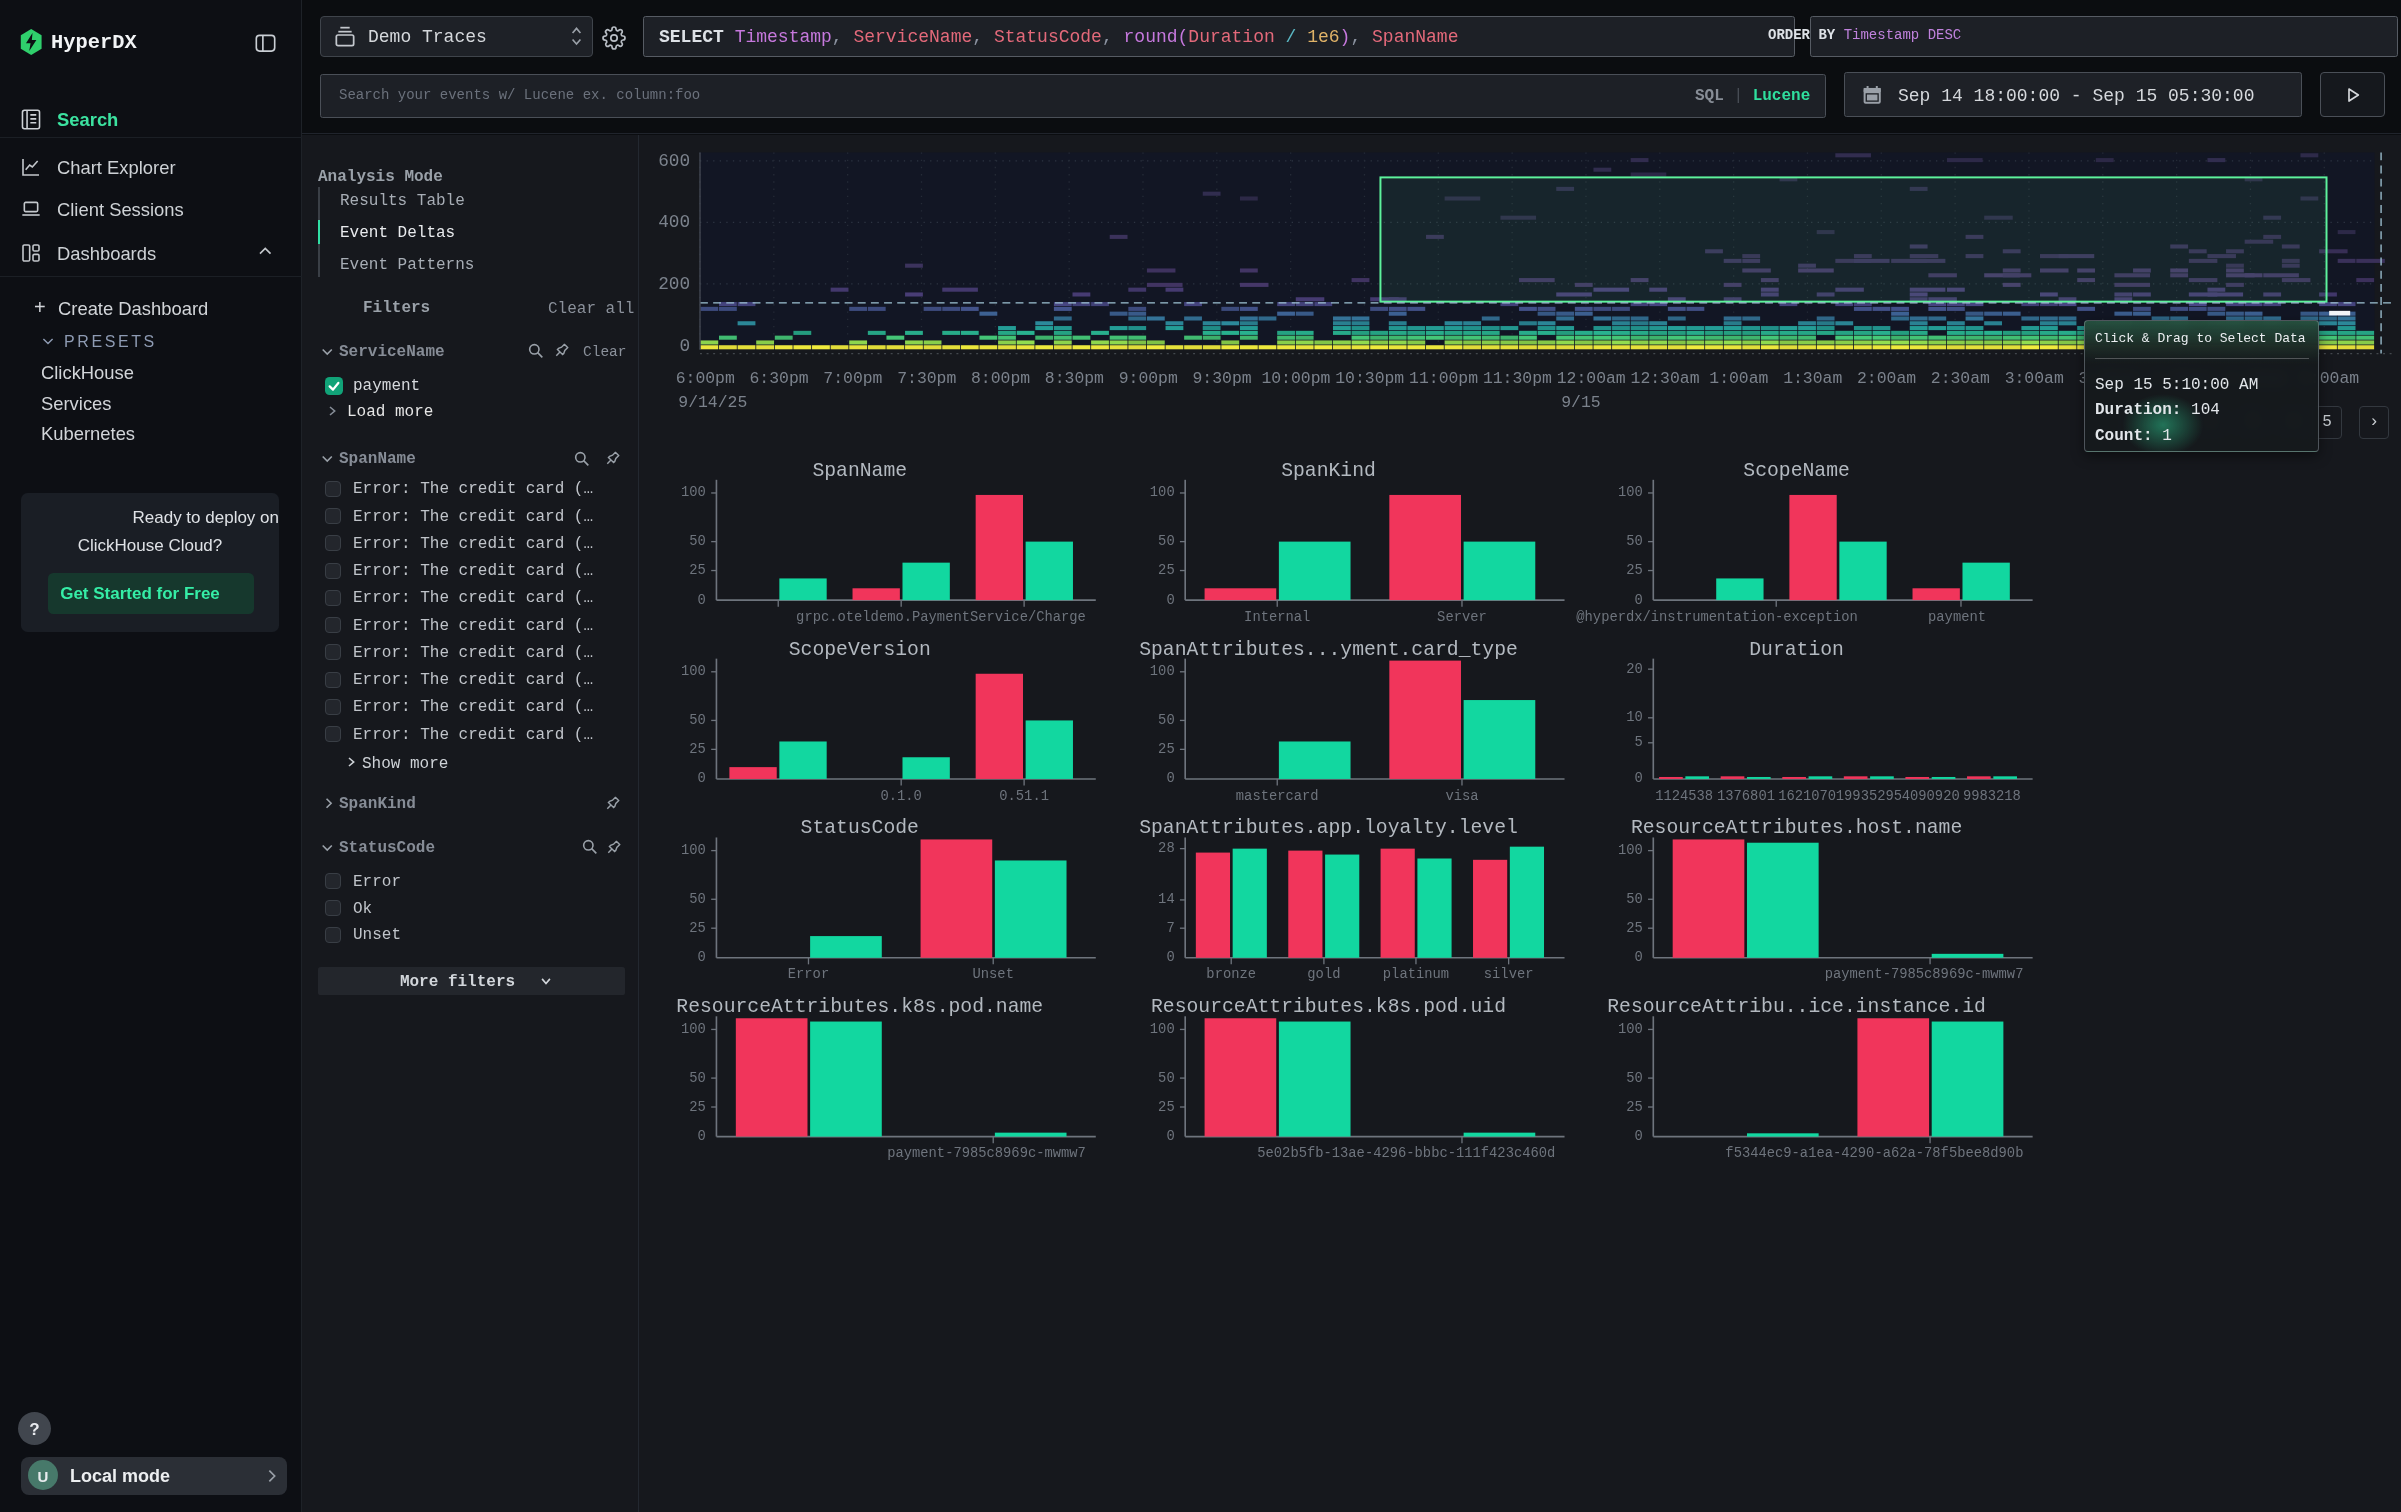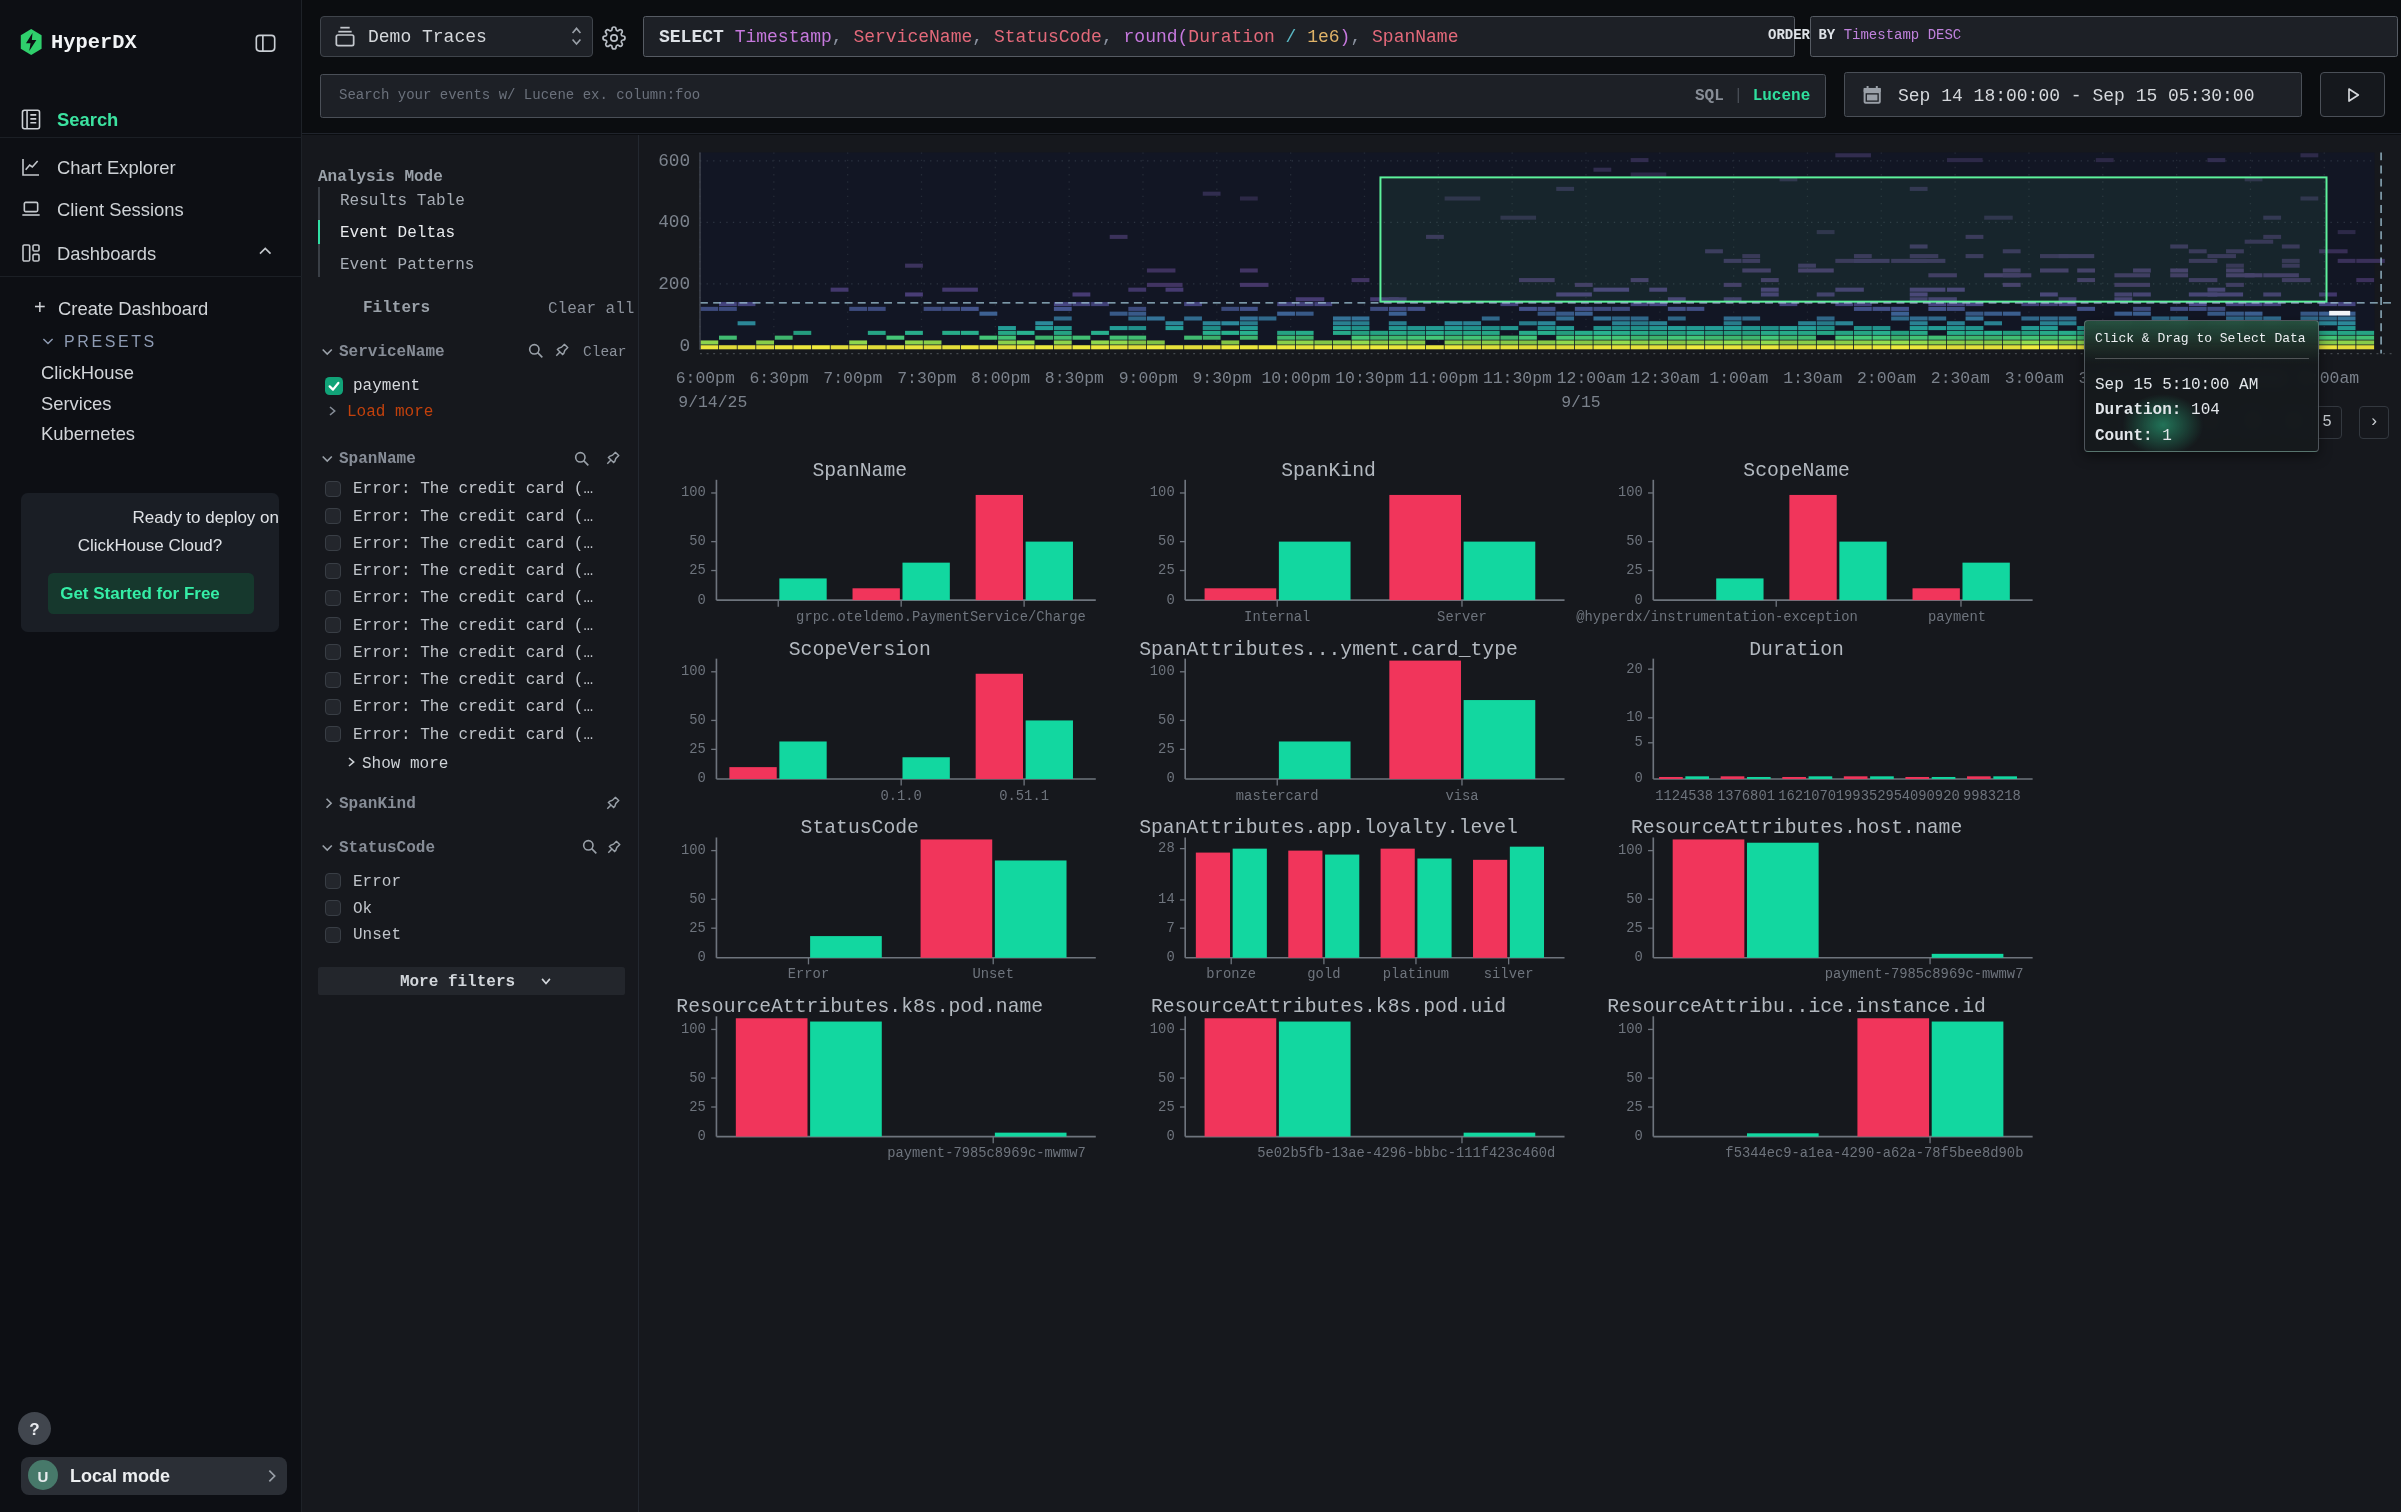"Load more" div.abs { color: #c2410c -> #e5e5e5 }
